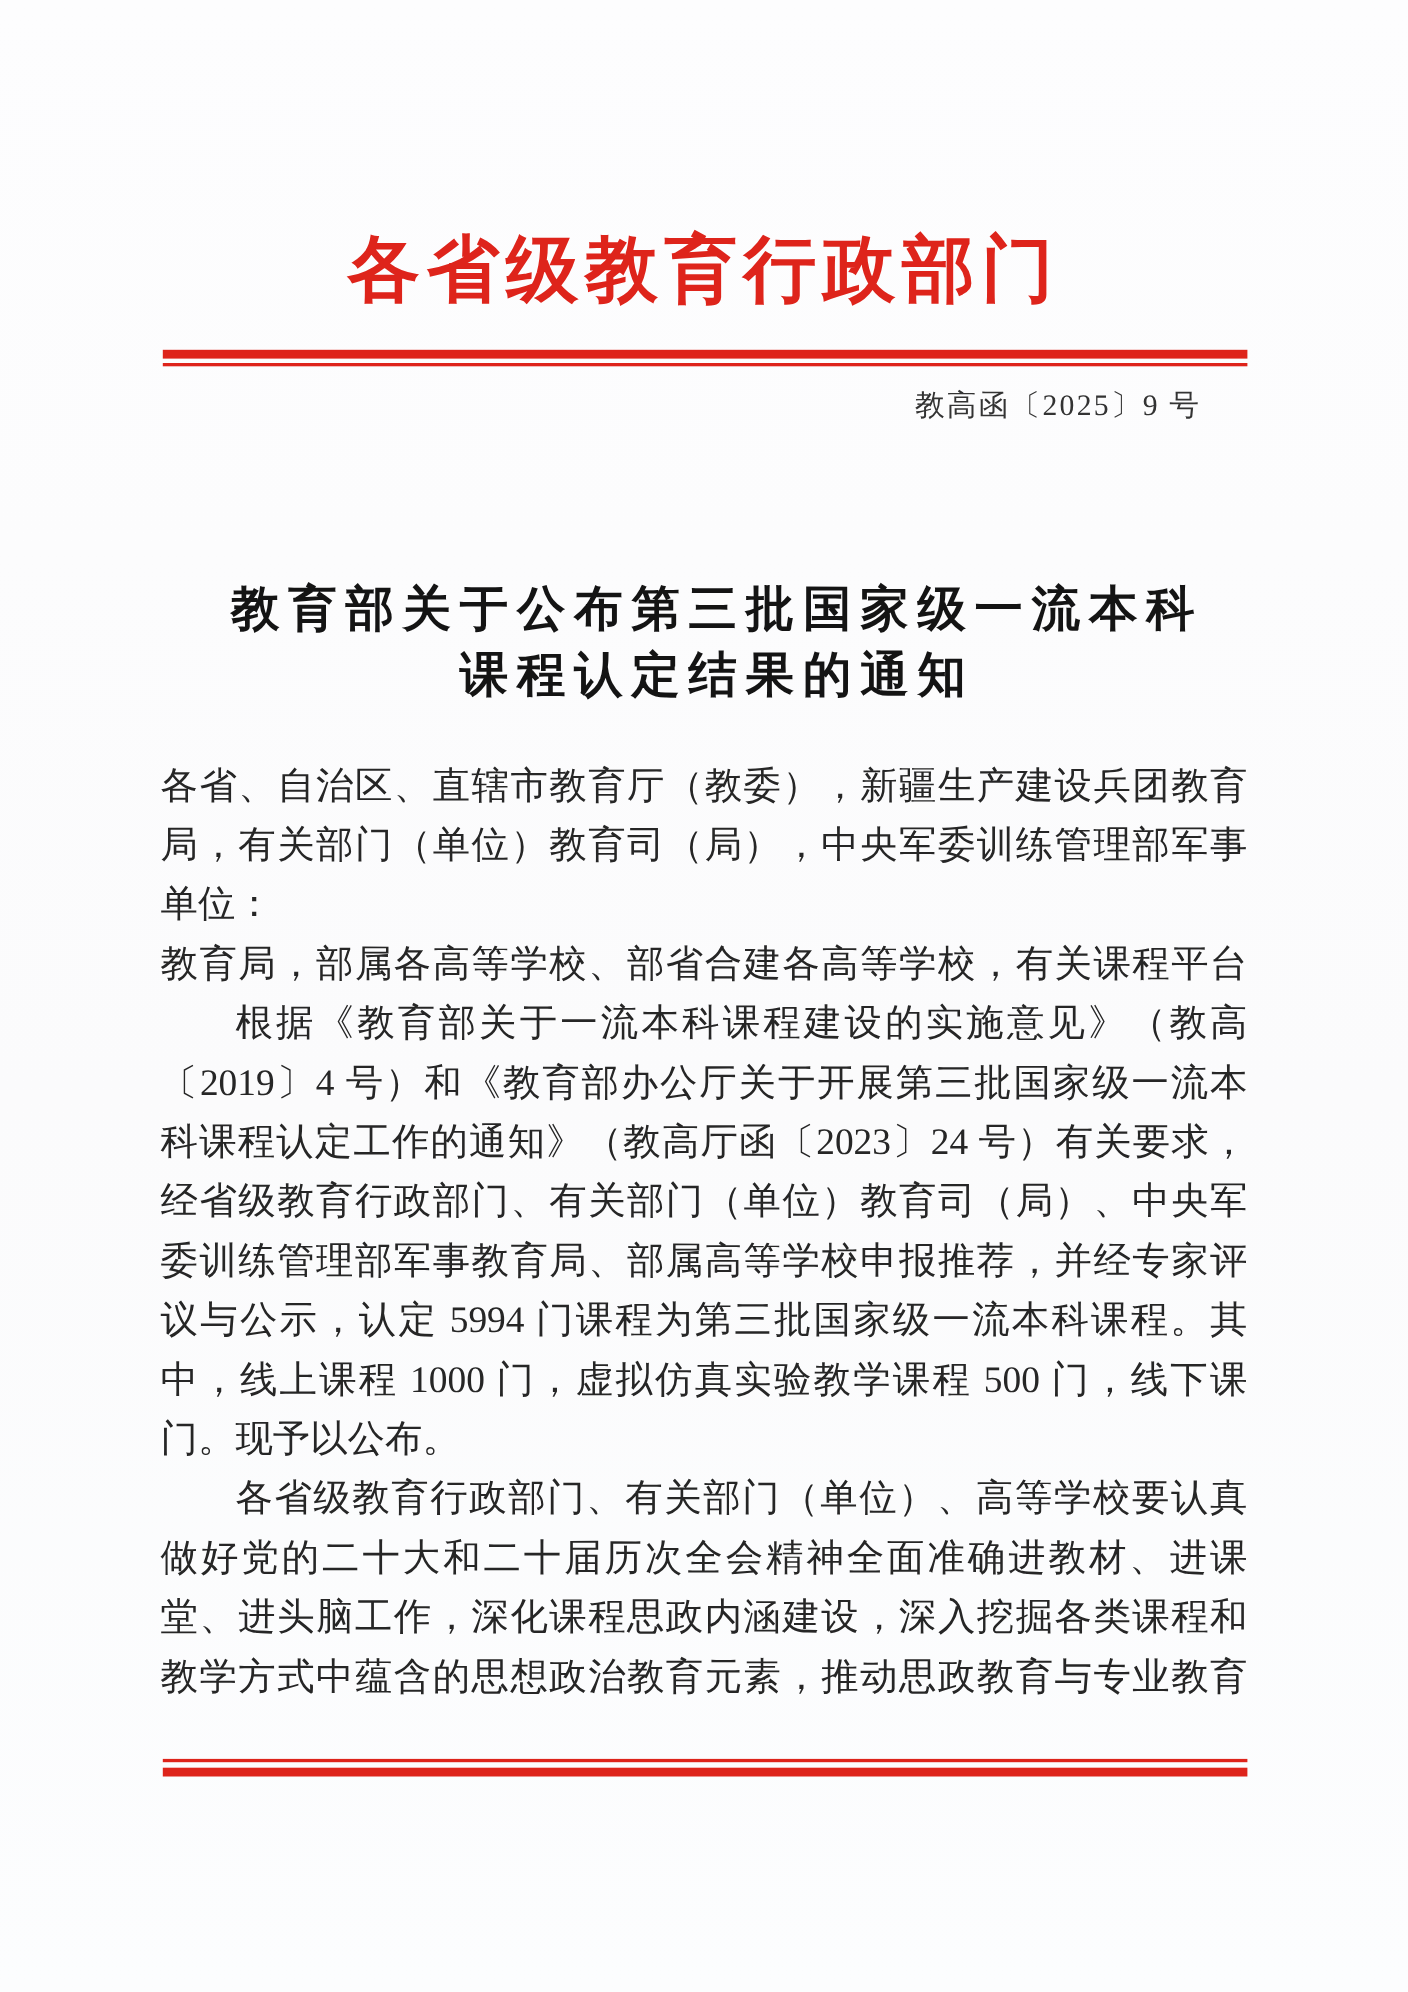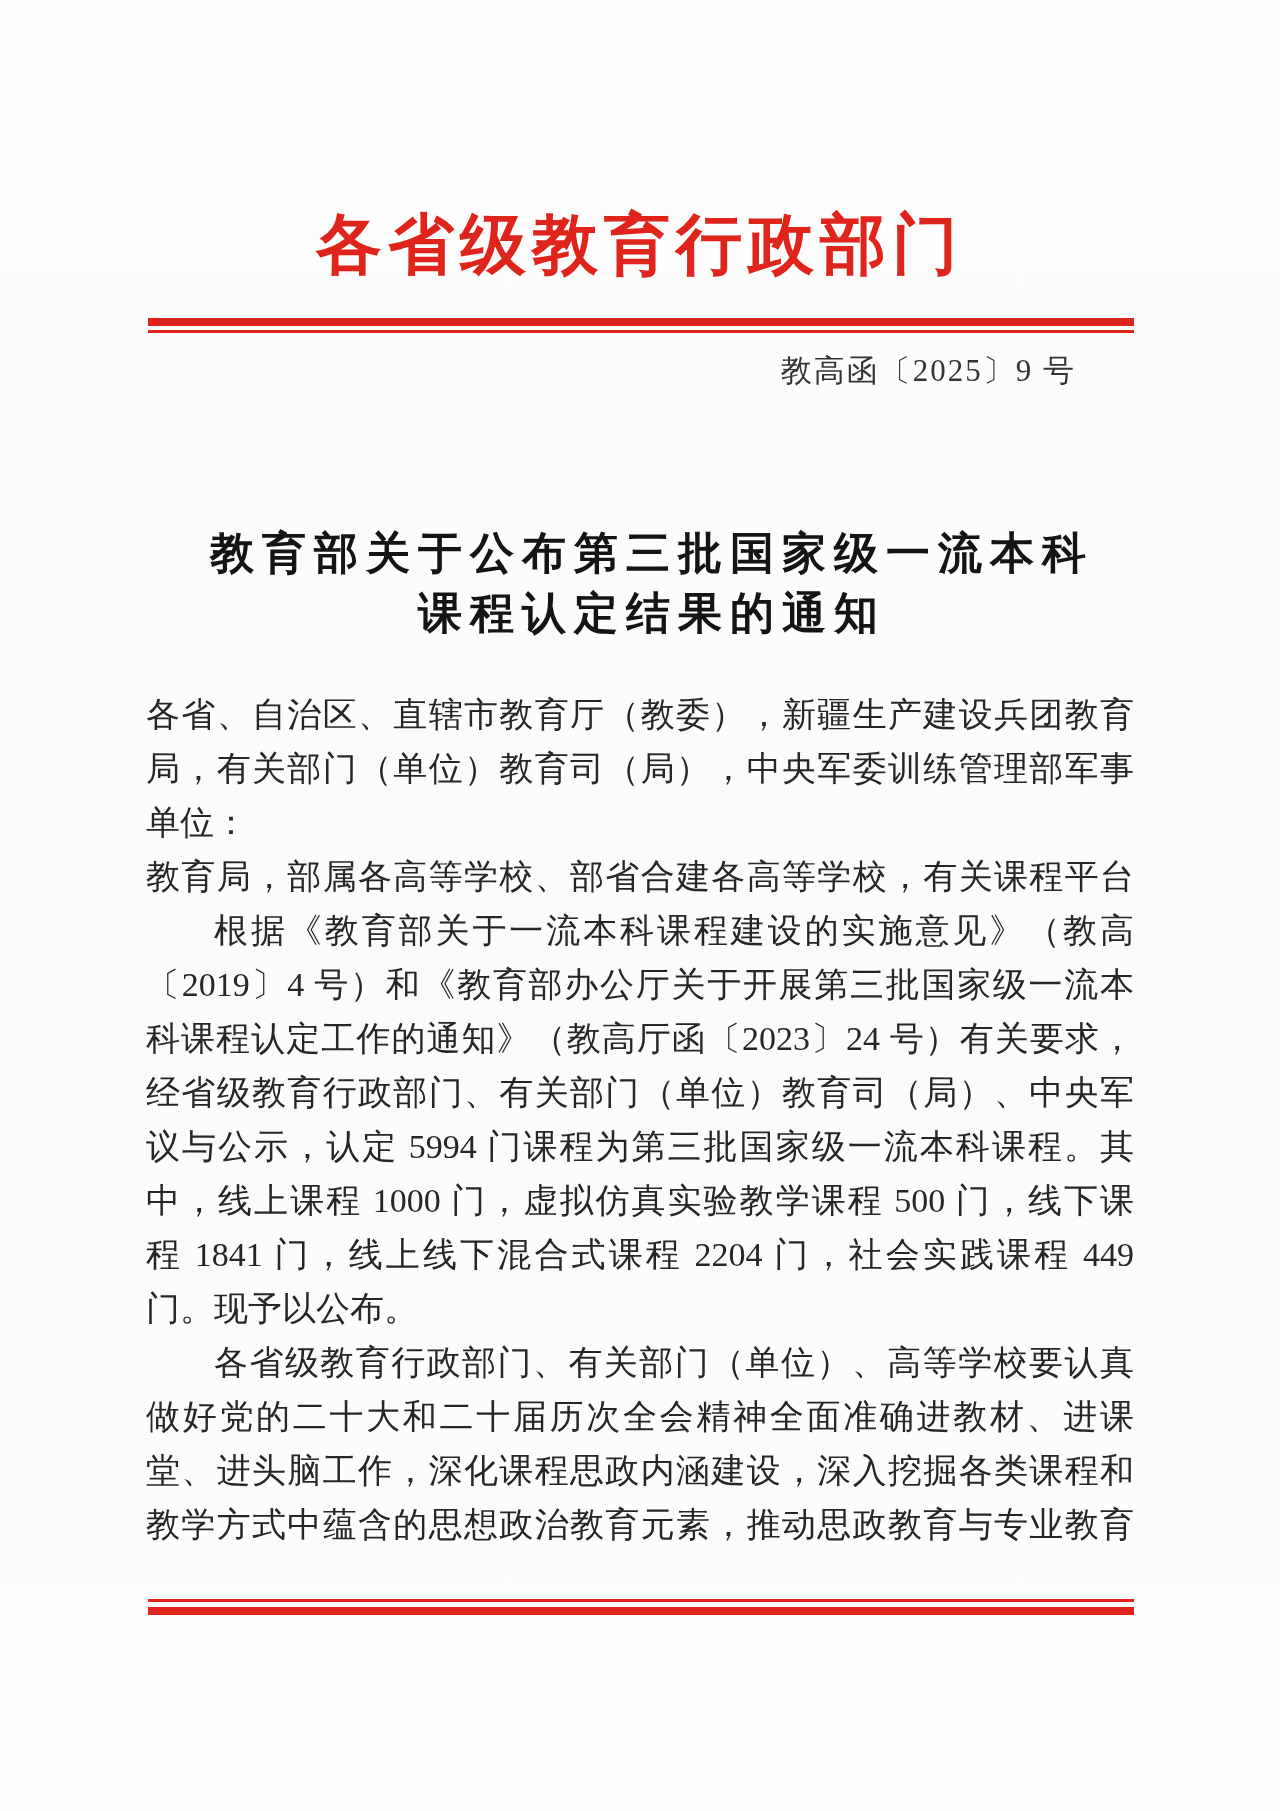"教高函〔2025〕9 号" .docnum { font-size: 31px -> 27px; right: 204px -> 188px }
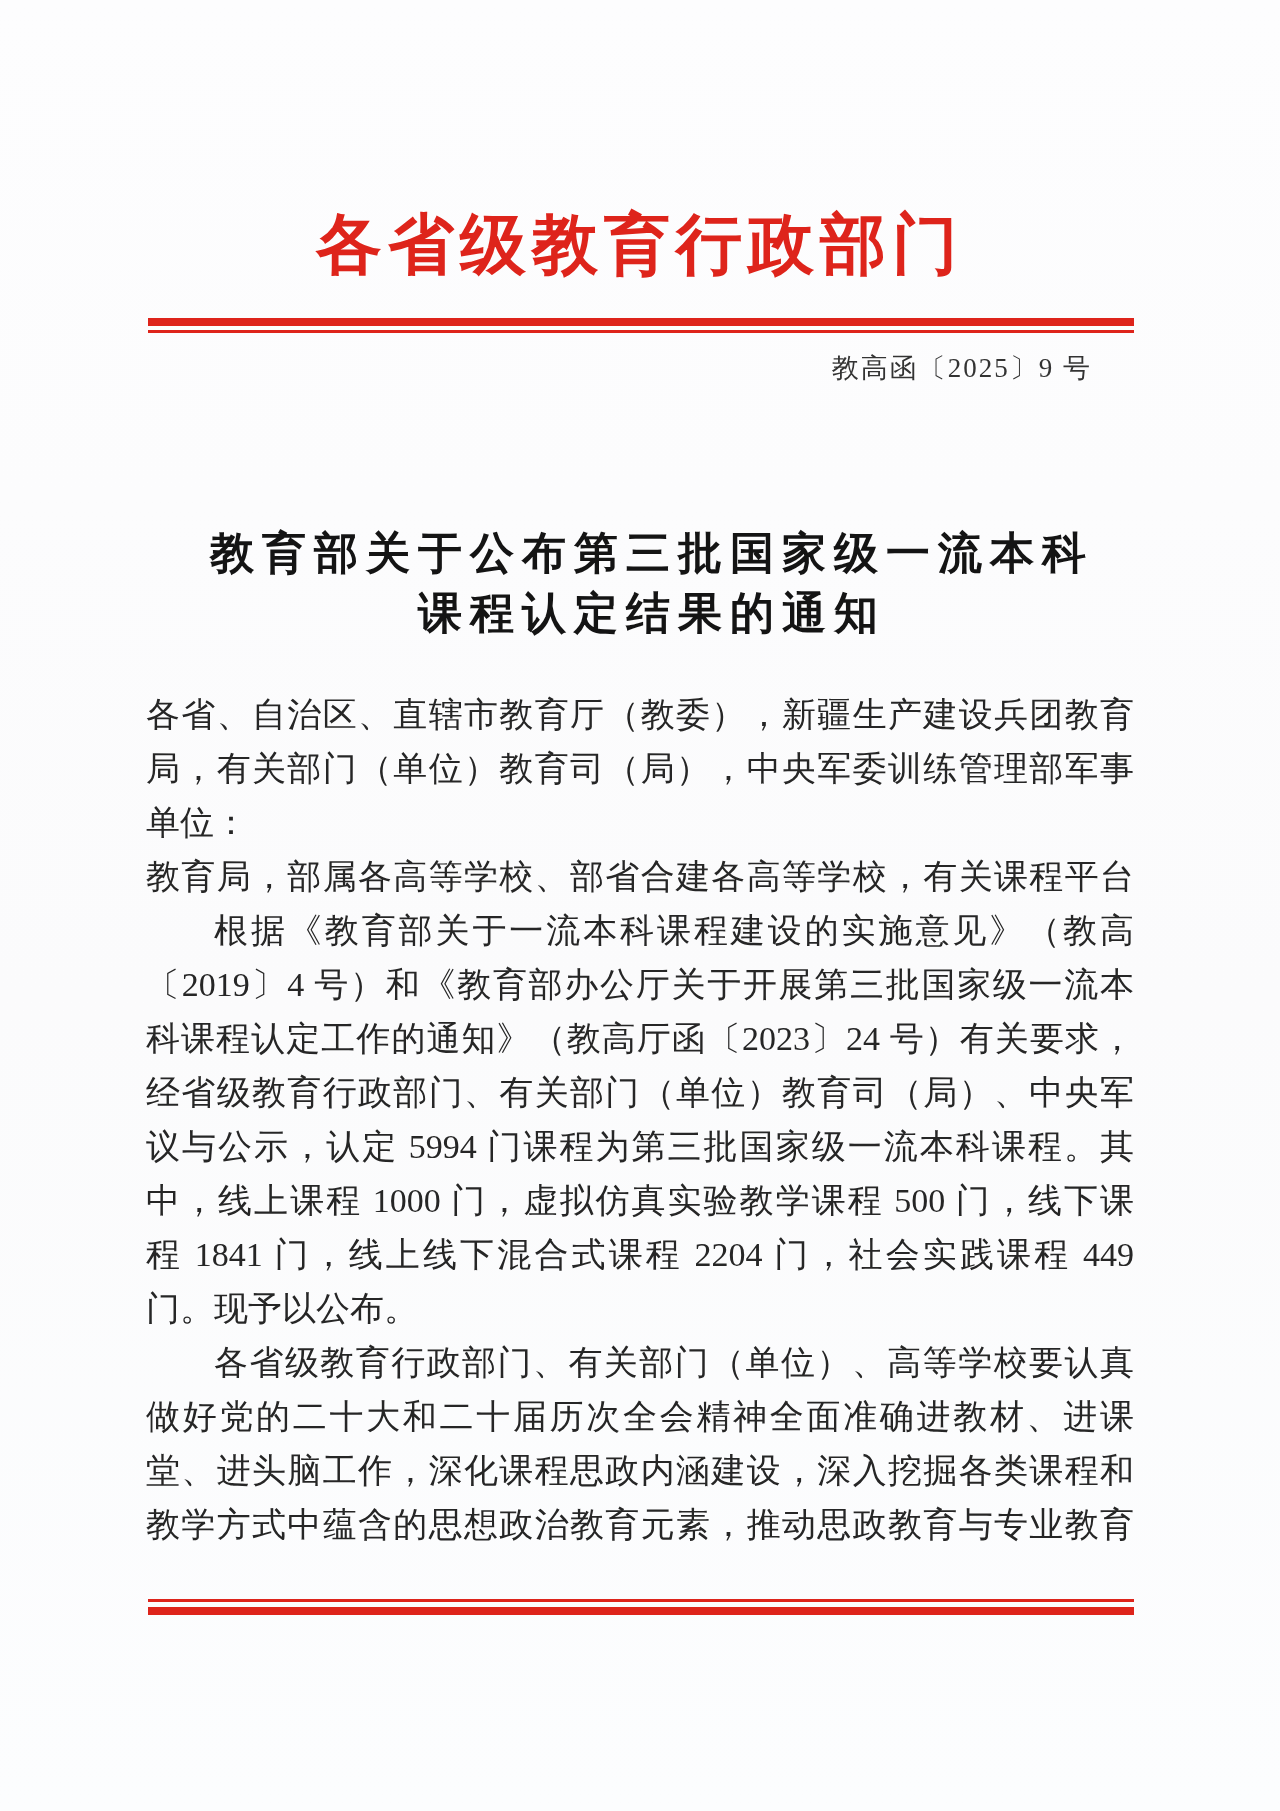"委训练管理部军事教育局、部属高等学校申报推荐，并经专家评" div.line { html: none -> <div>委训练管理部军事教育局、部属高等学校申报推荐，并经专家评</div> }
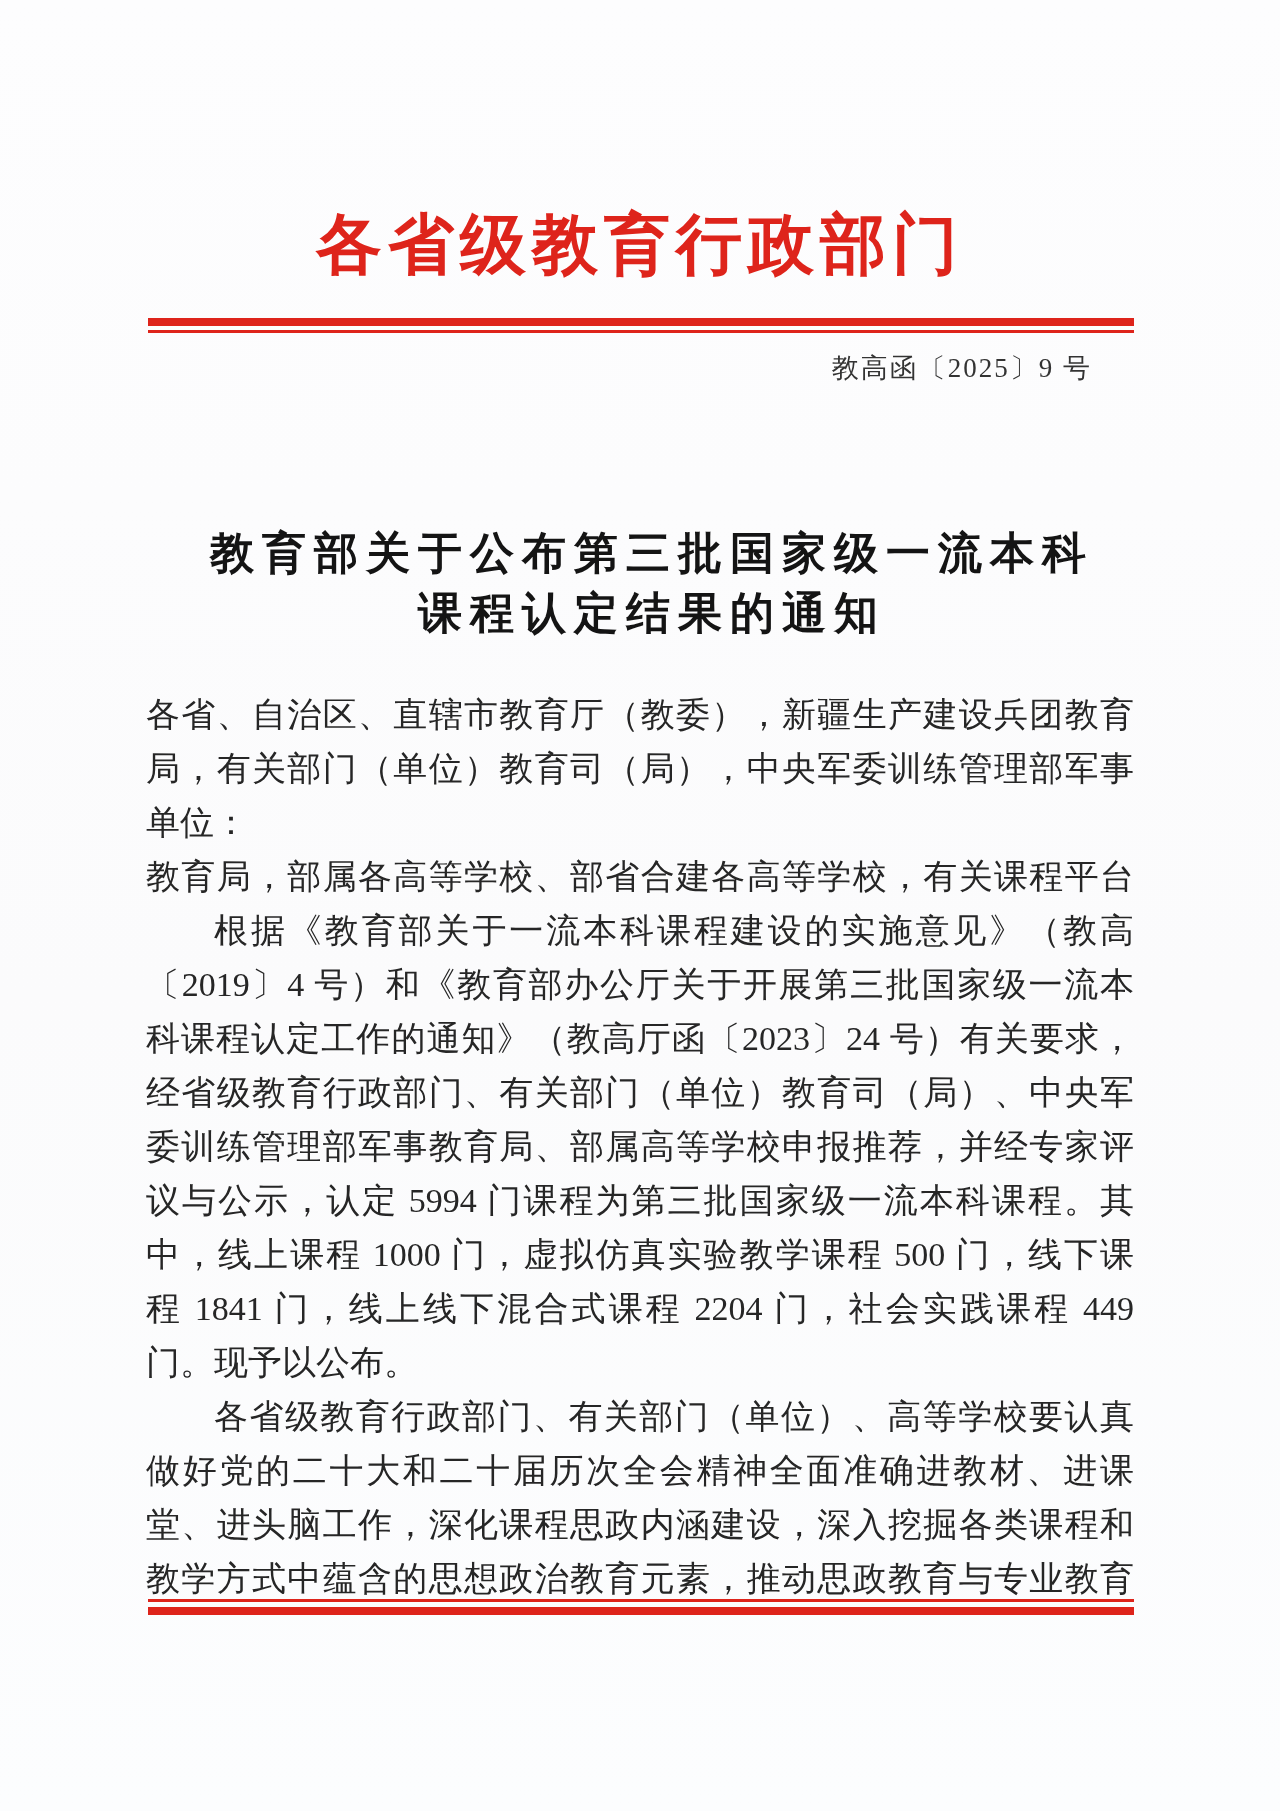"程 1841 门，线上线下混合式课程 2204 门，社会实践课程" div.line { html: <div>程 1841 门，线上线下混合式课程 2204 门，社会实践课程 449</div> -> none }
